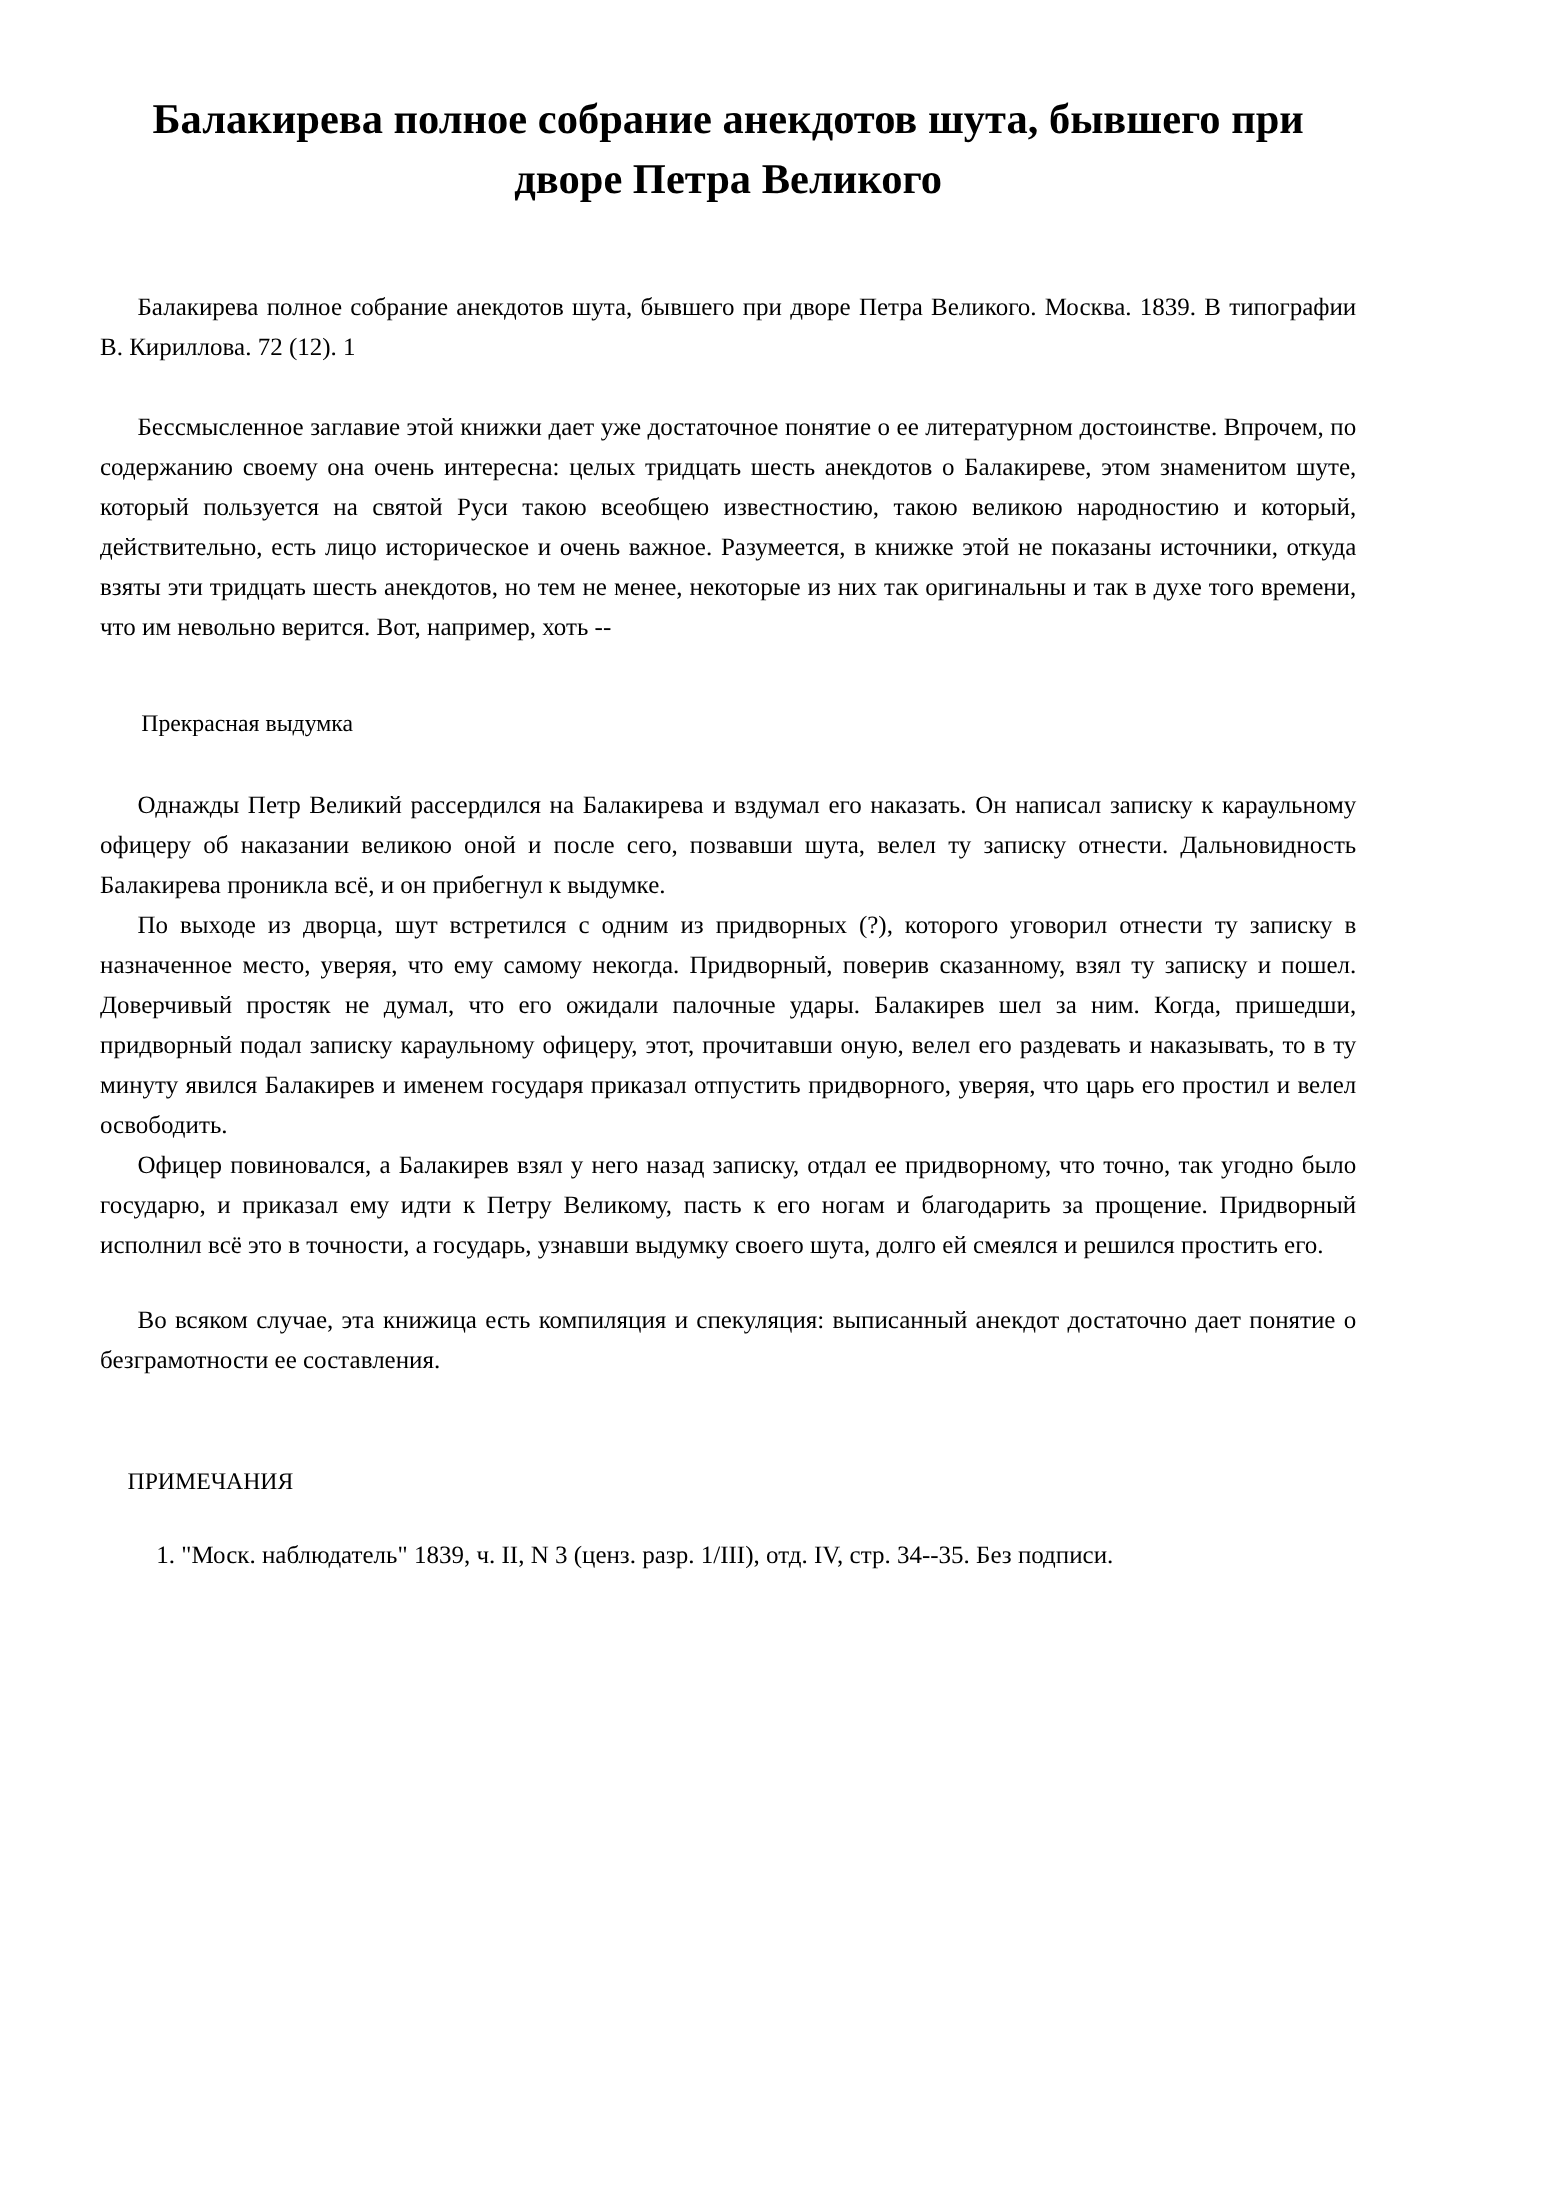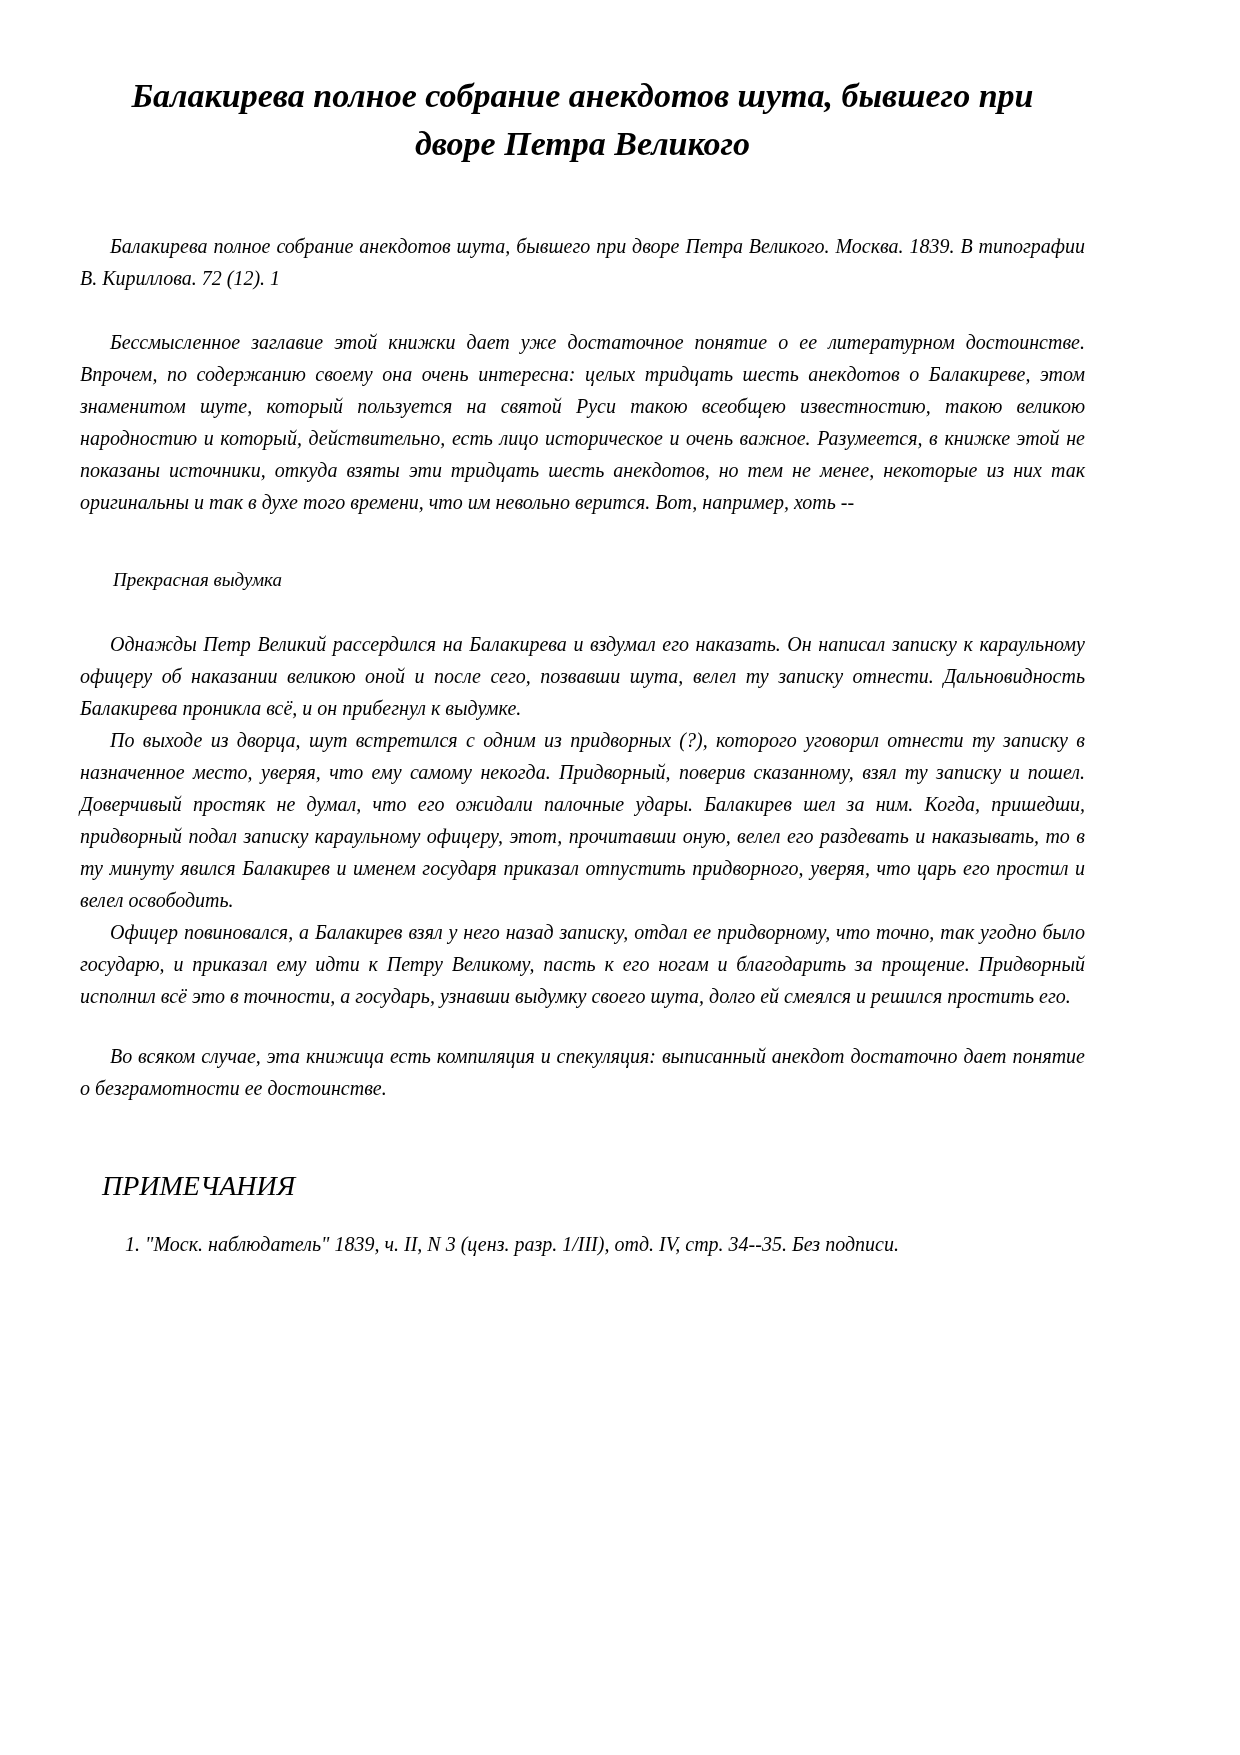"Балакирева полное собрание анекдотов" .page { font-style: italic -> none }
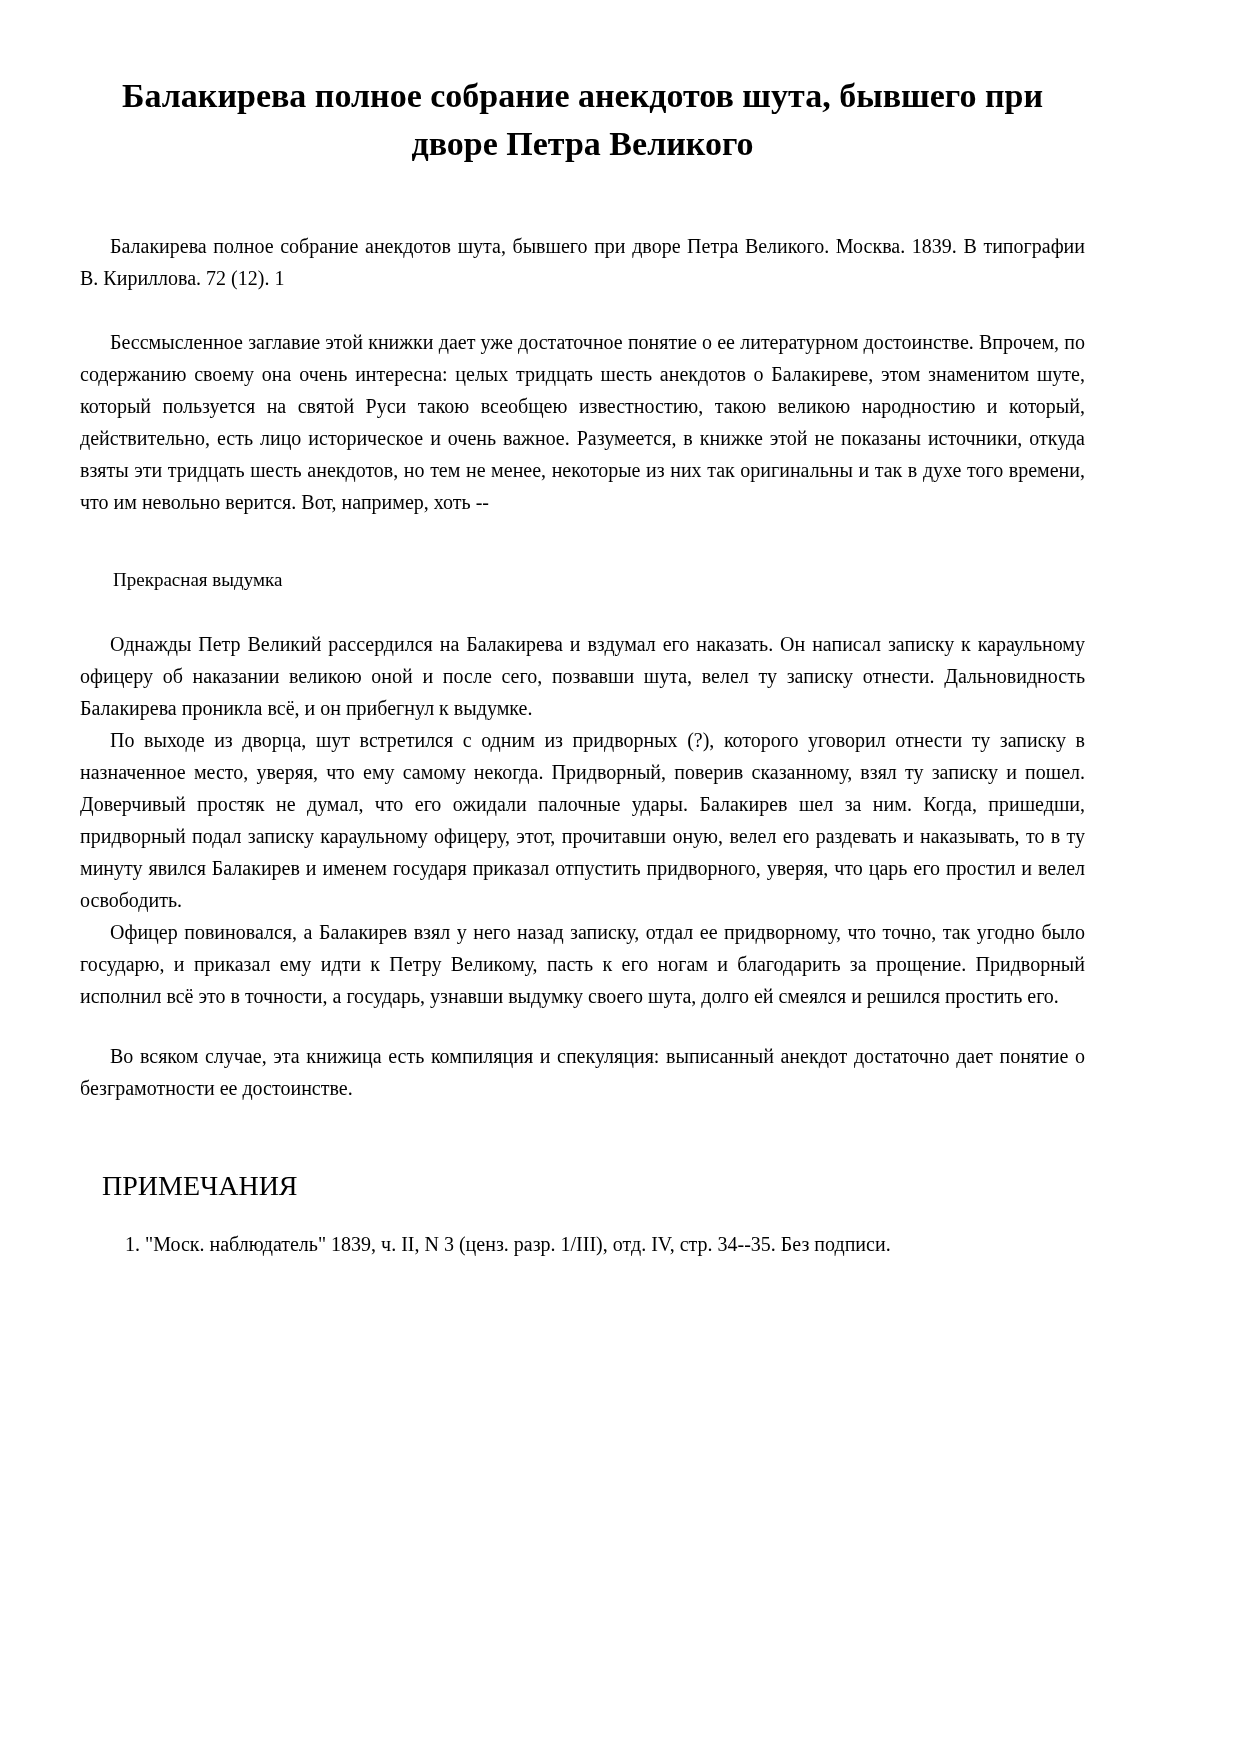"Во всяком случае, эта книжица" p.body-par { text: достоинстве -> составления }
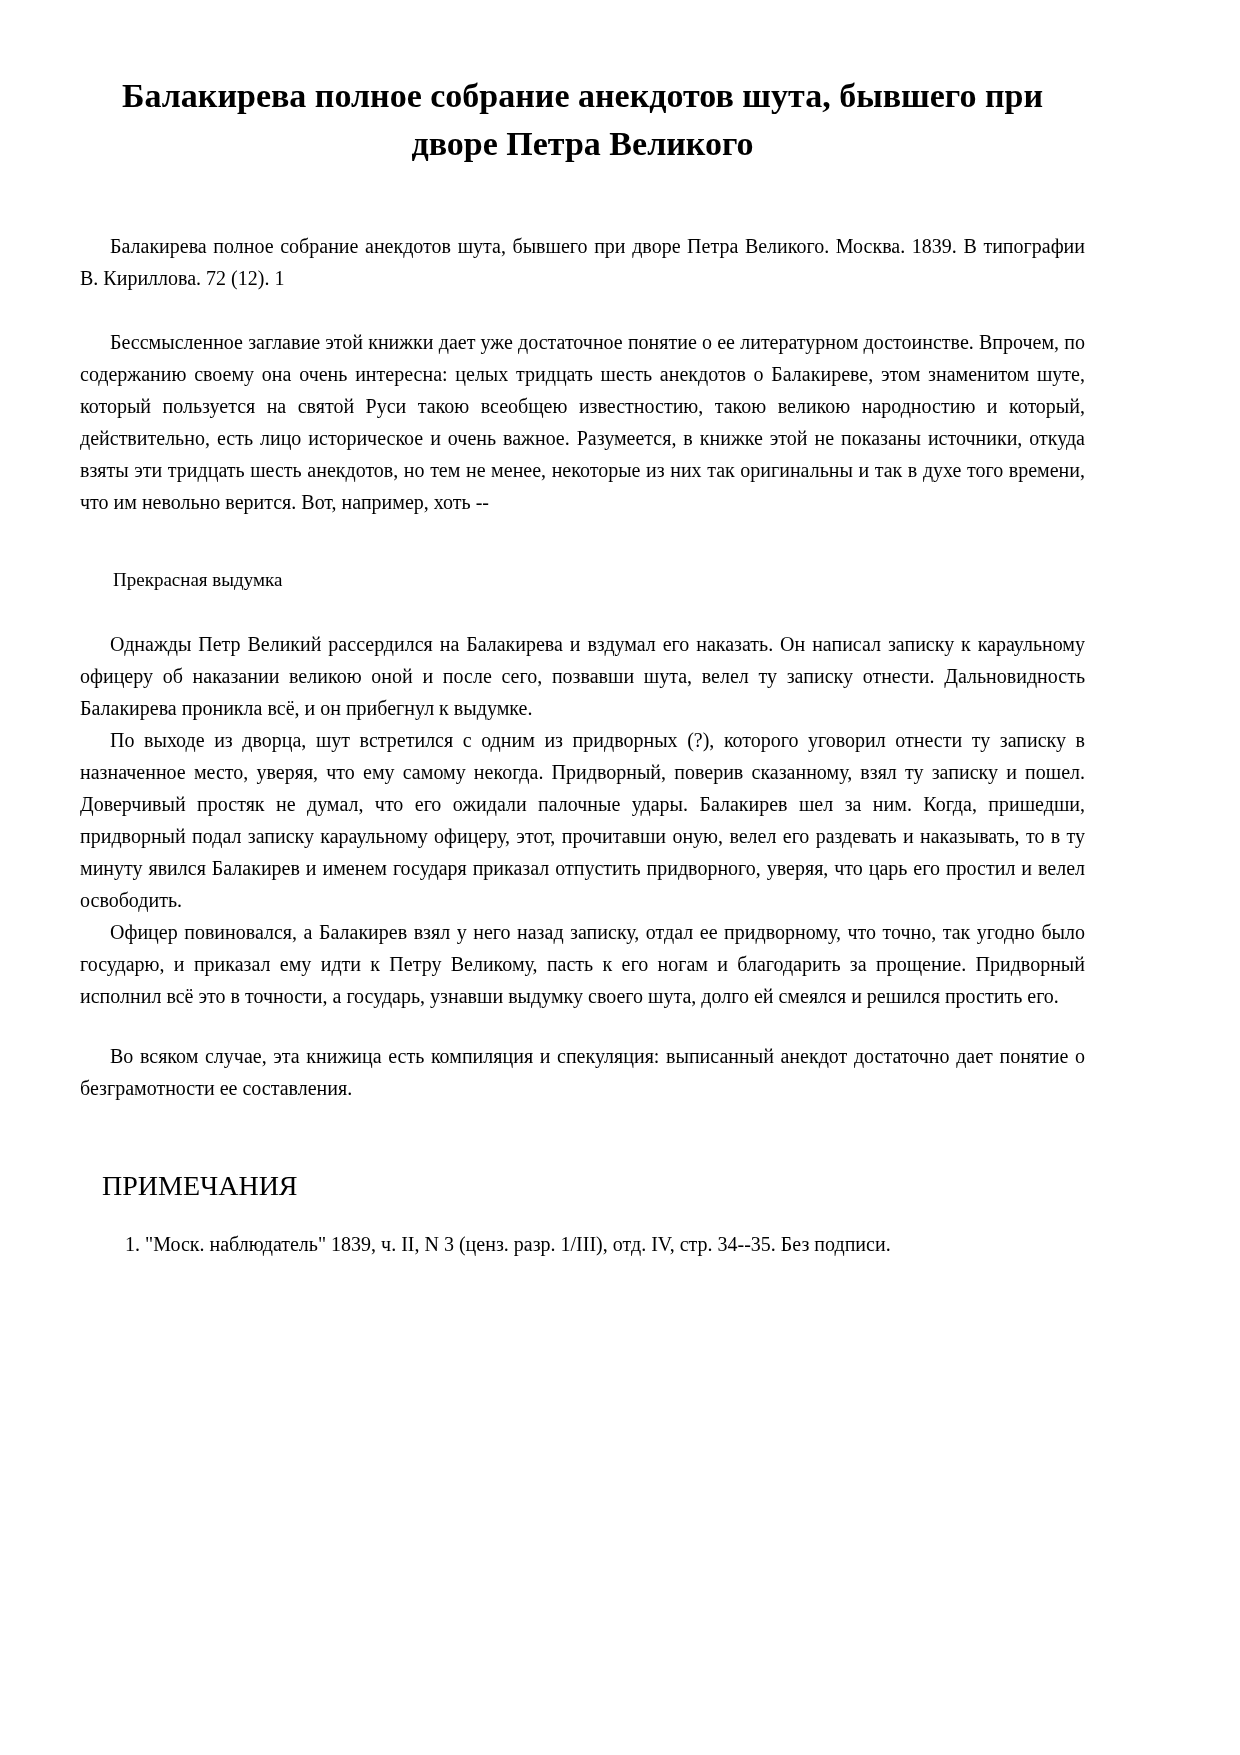"ПРИМЕЧАНИЯ" .notes-heading { font-size: 28px -> 19px }
